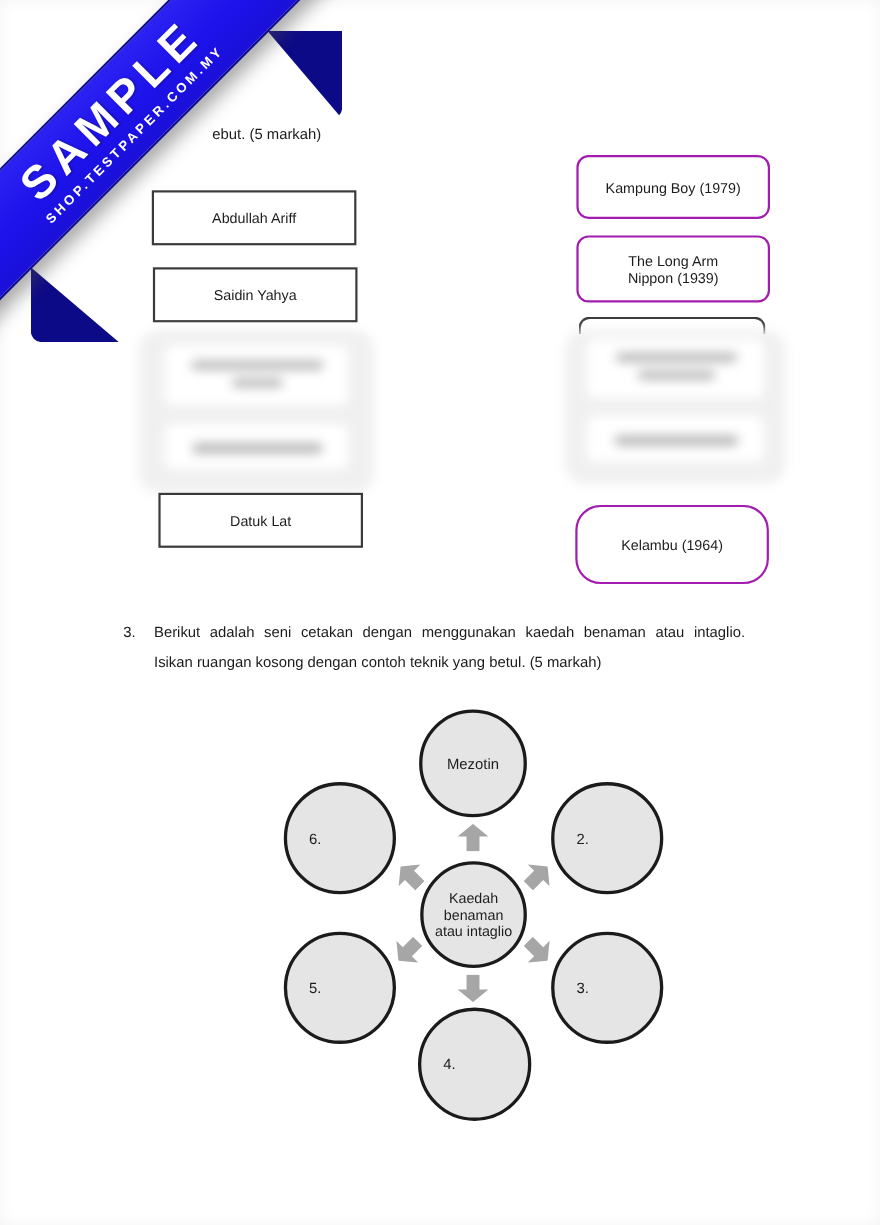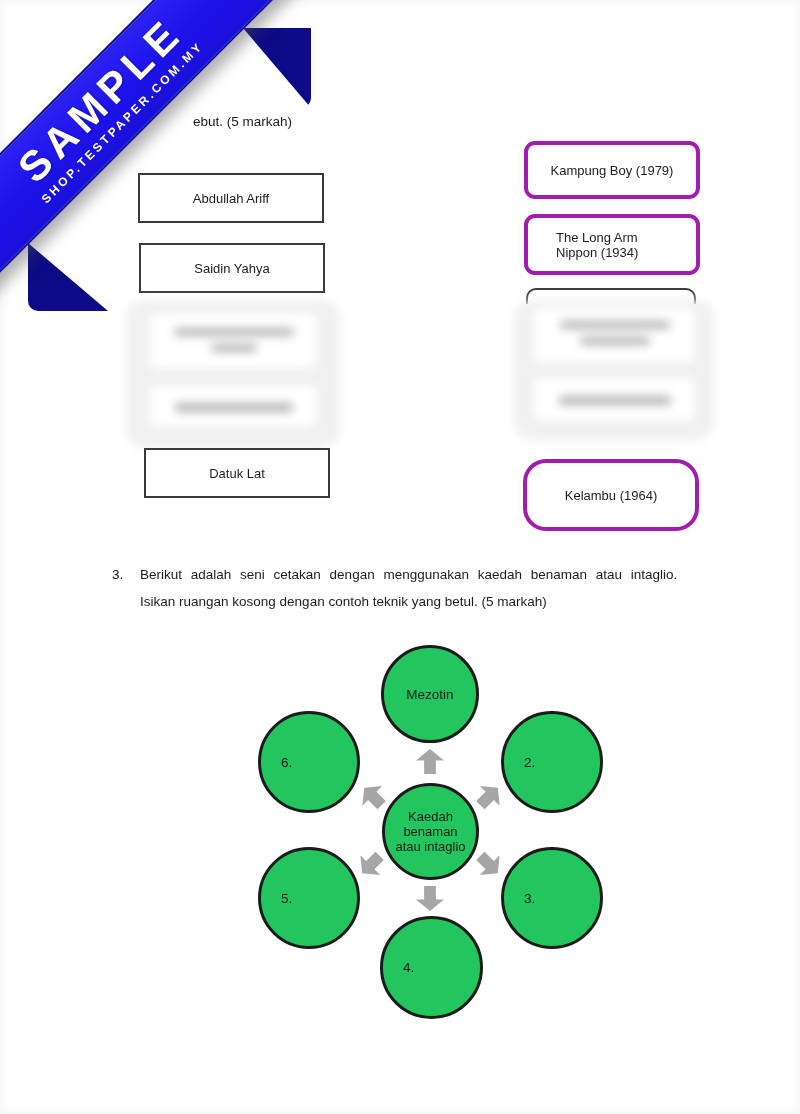"Kampung Boy (1979)" .art-box { border: 4px solid #a21caf -> 2px solid #a21caf; text-align: left -> center }
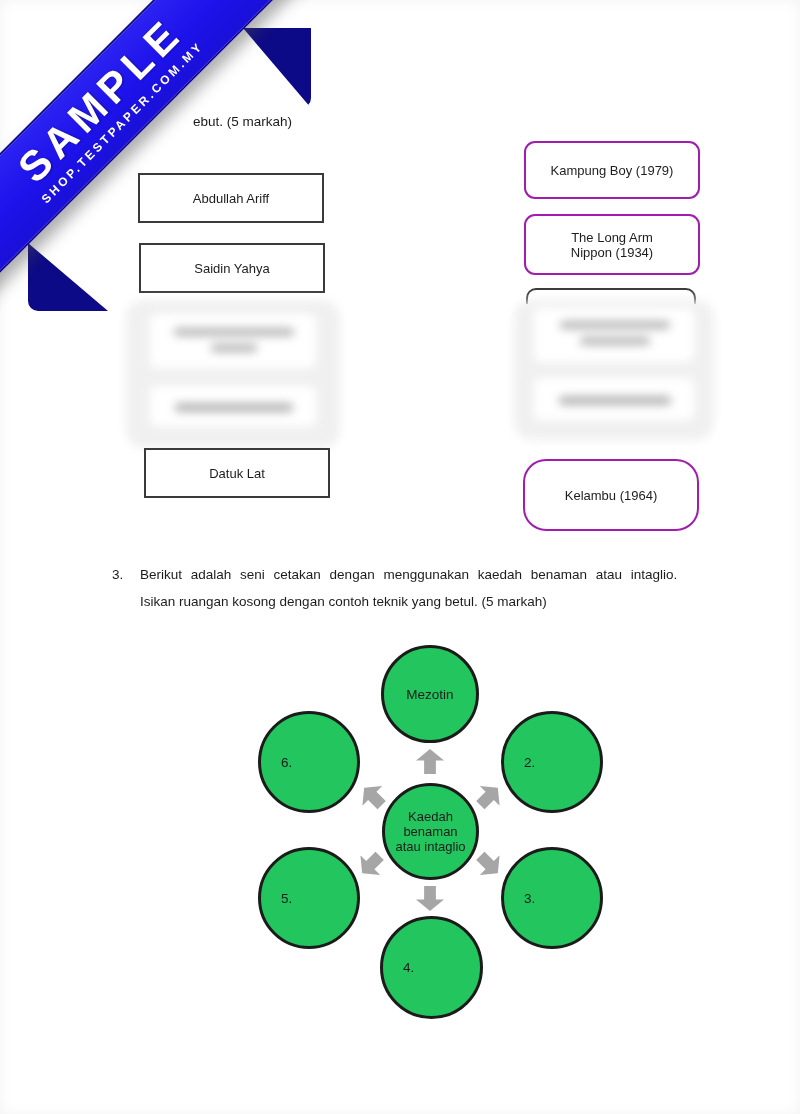"The Long Arm Nippon (1934)" span.art-label { text: 1934 -> 1939 }
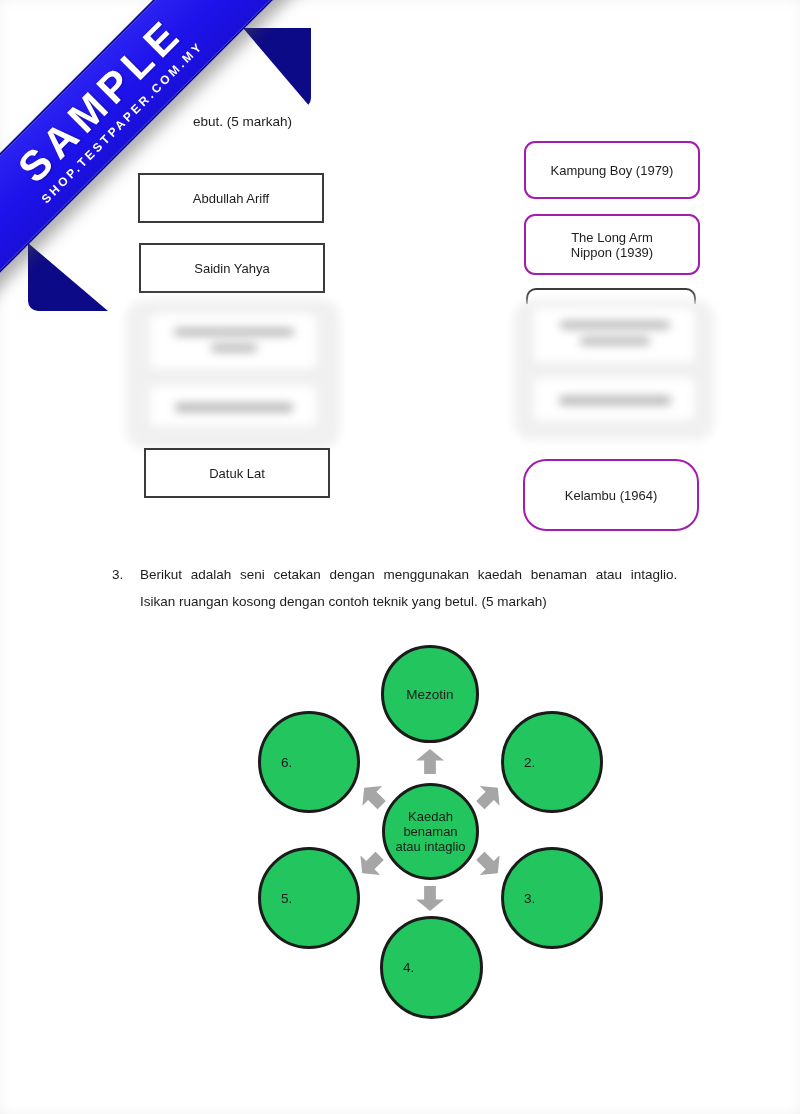"Mezotin" .circle { background: #22c55e -> #e5e5e5 }
